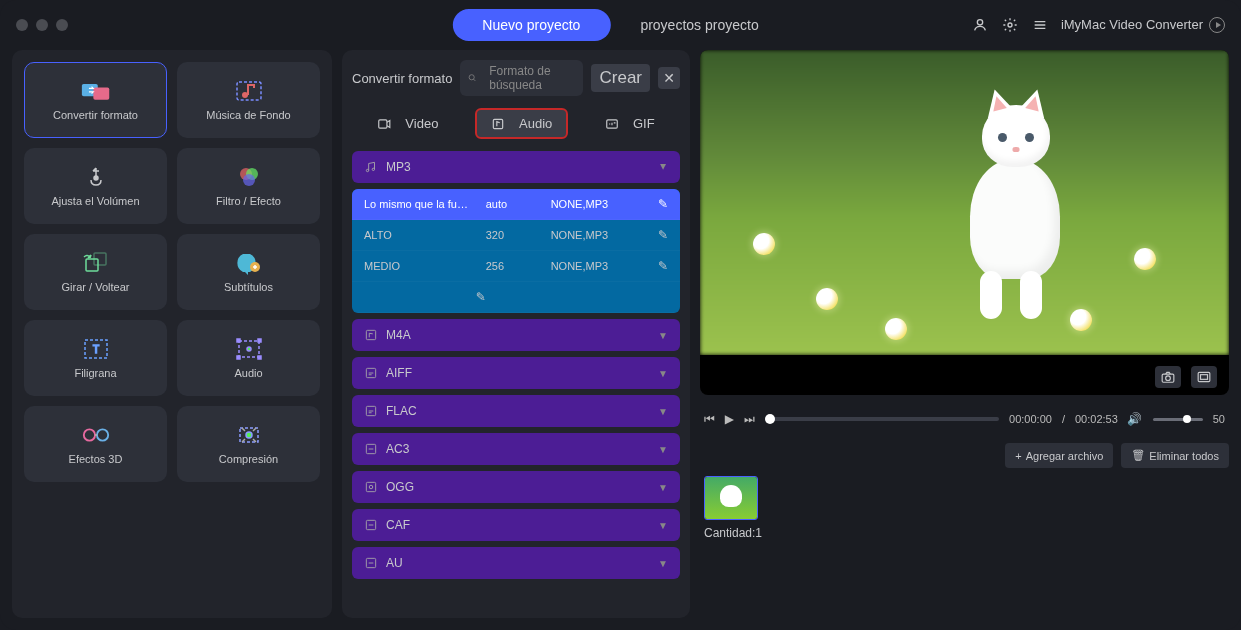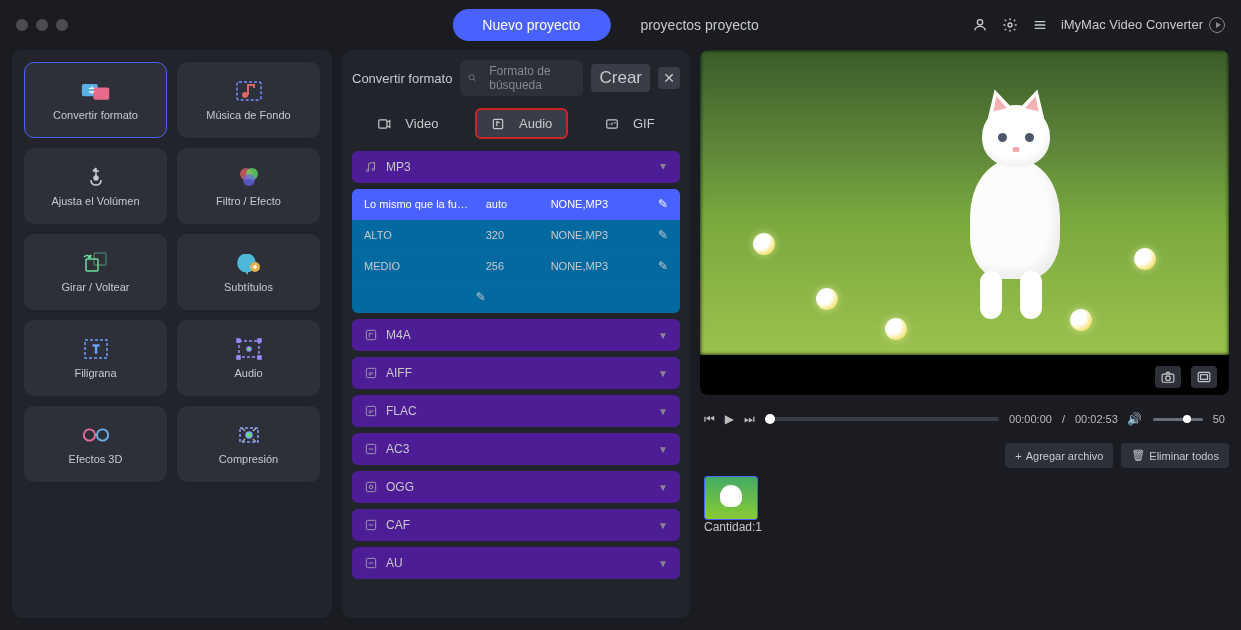"Cantidad:1" .thumbs { gap: none -> 6px }
